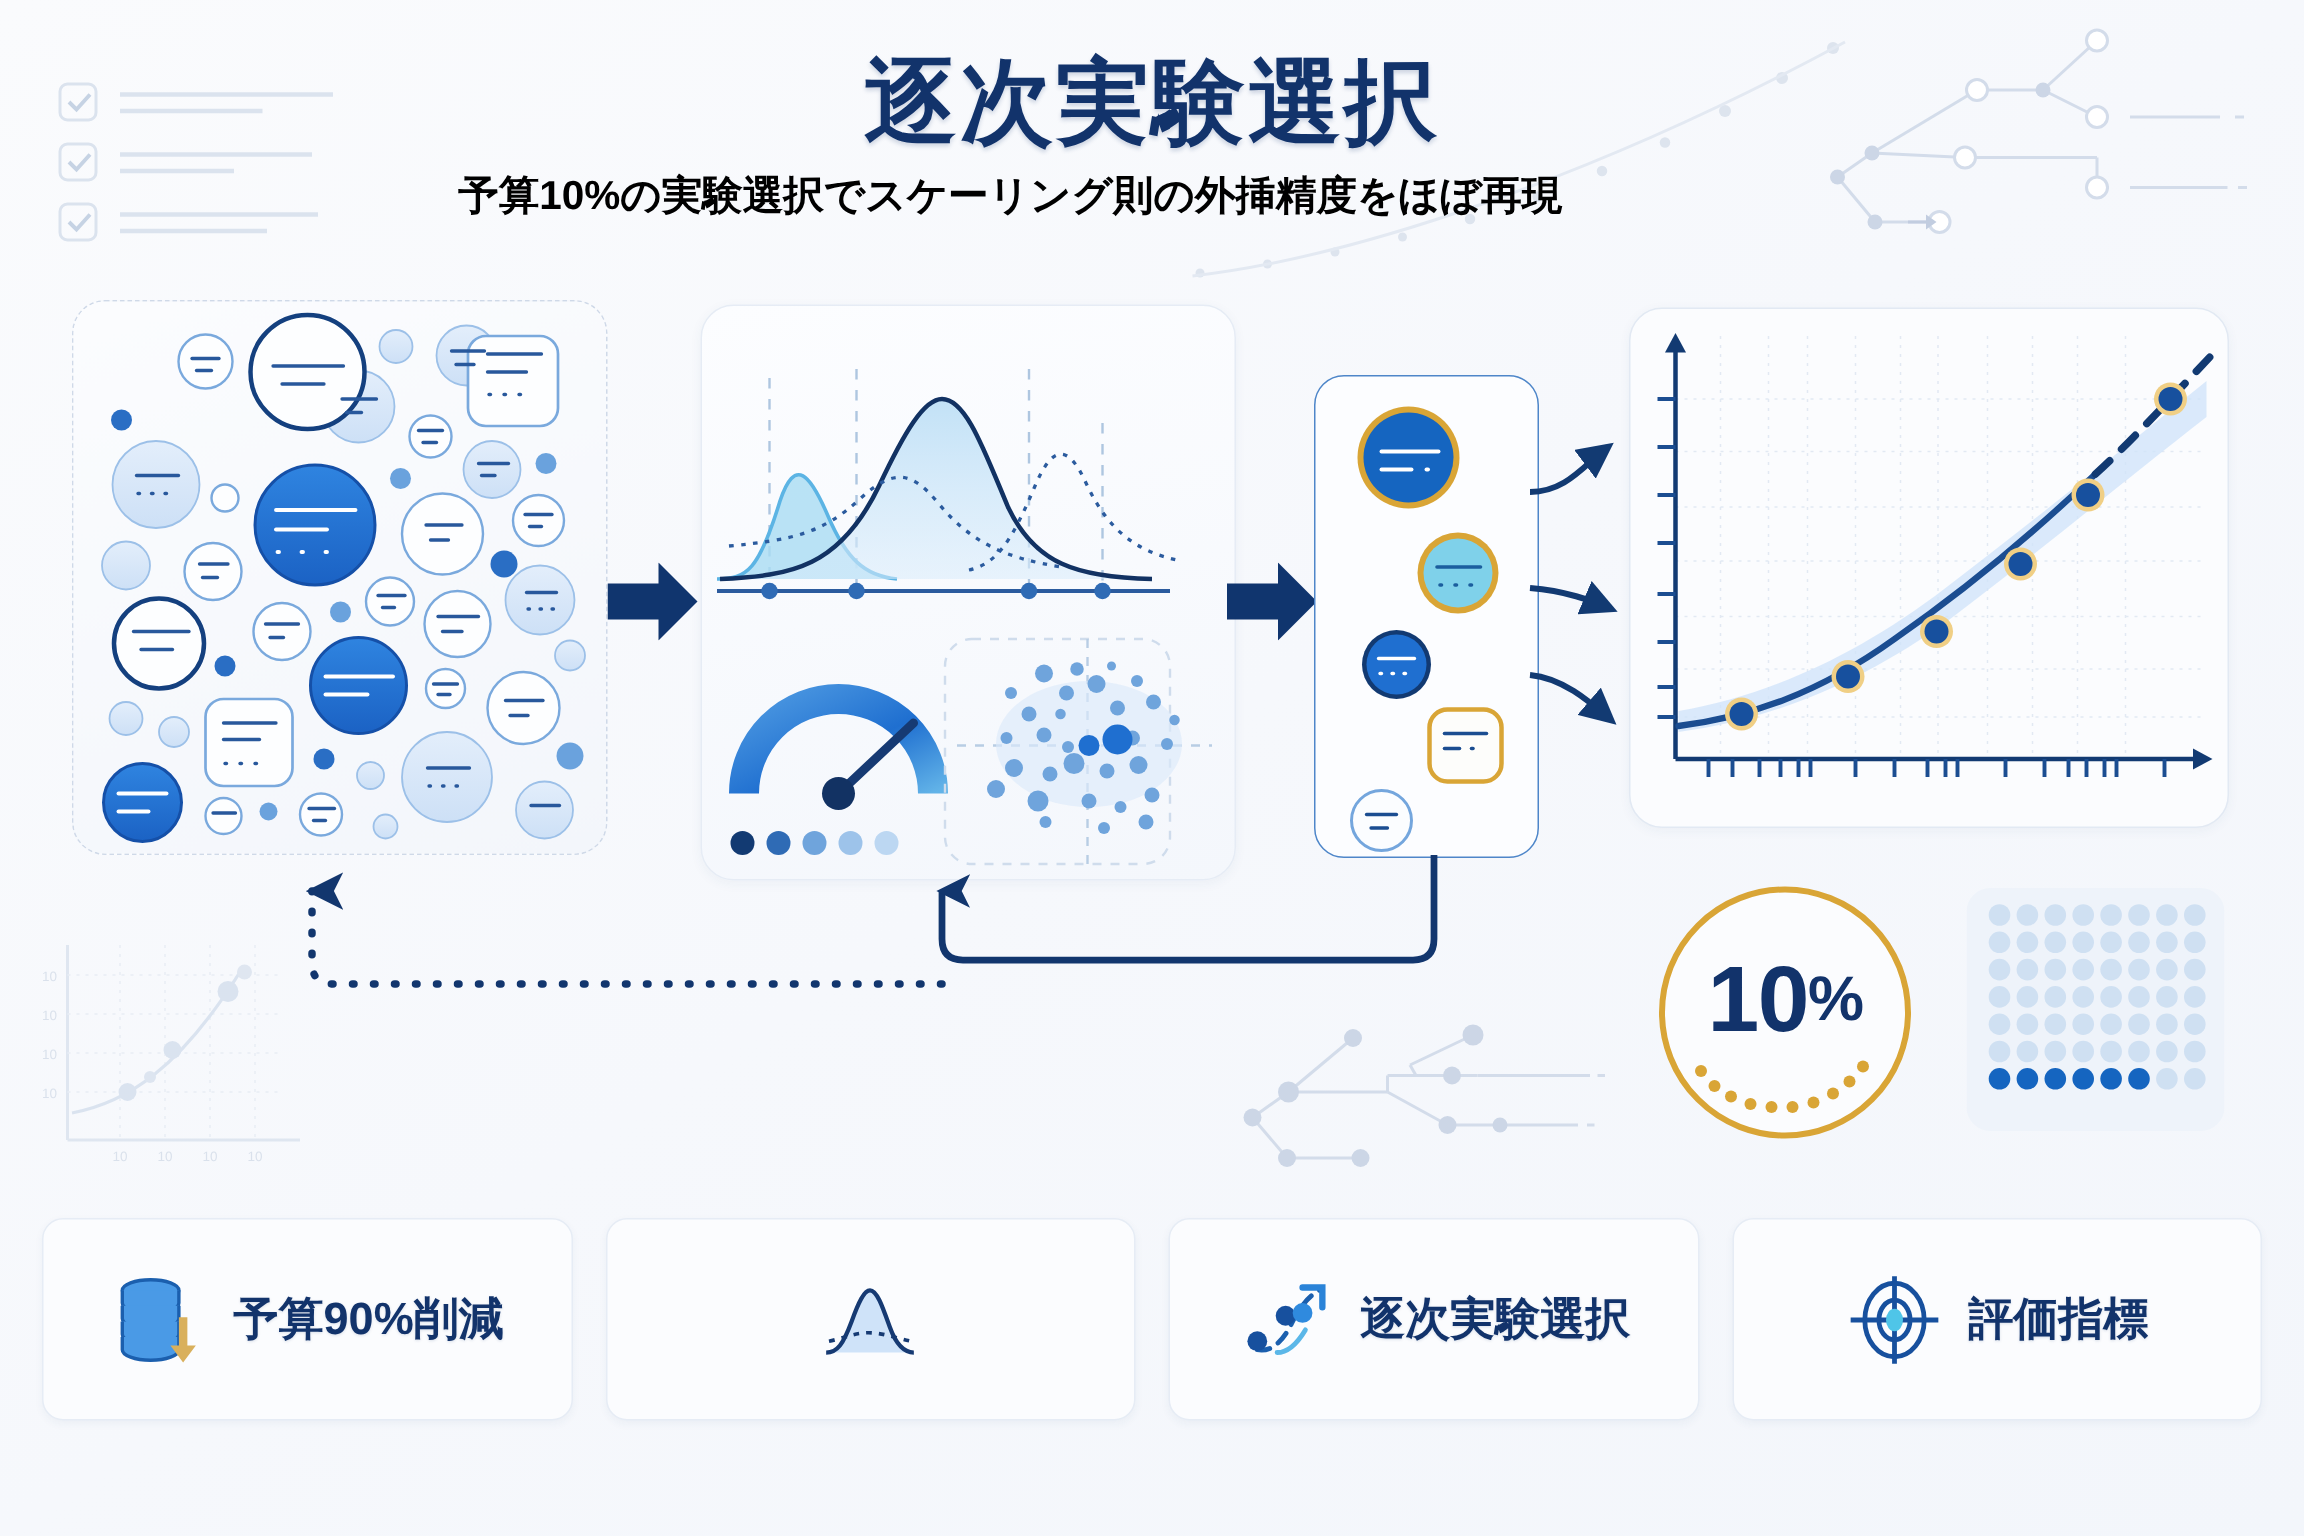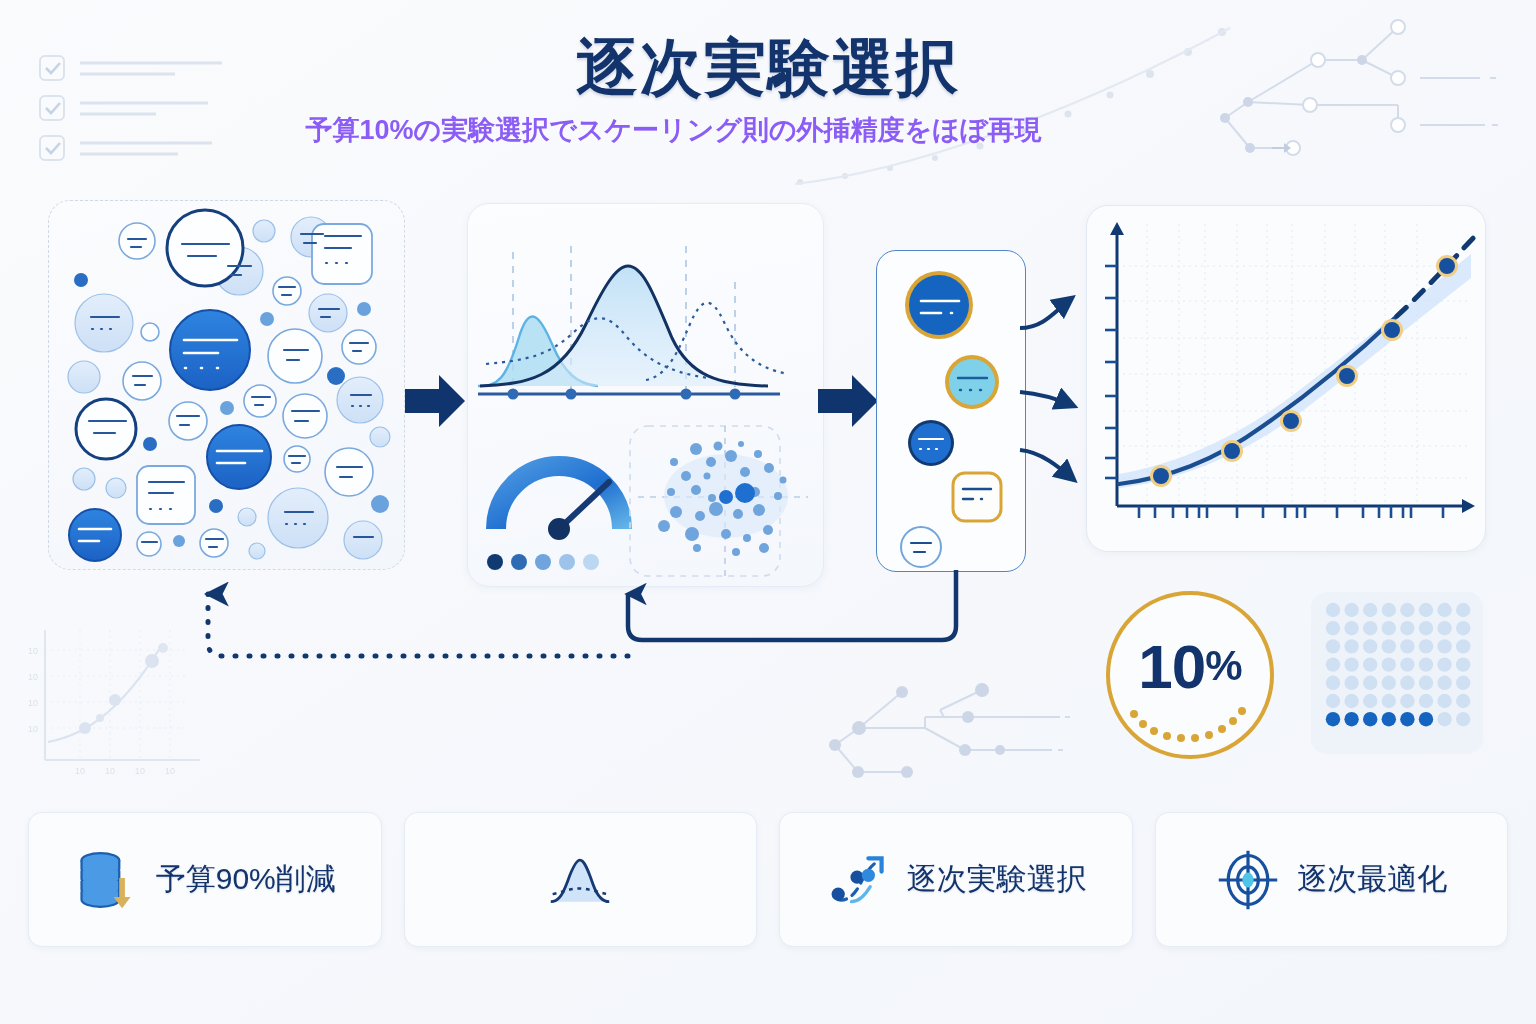"予算10%の実験選択でスケーリング則の外挿精度をほぼ再現" .subtitle { color: #8b5cf6 -> #000000 }
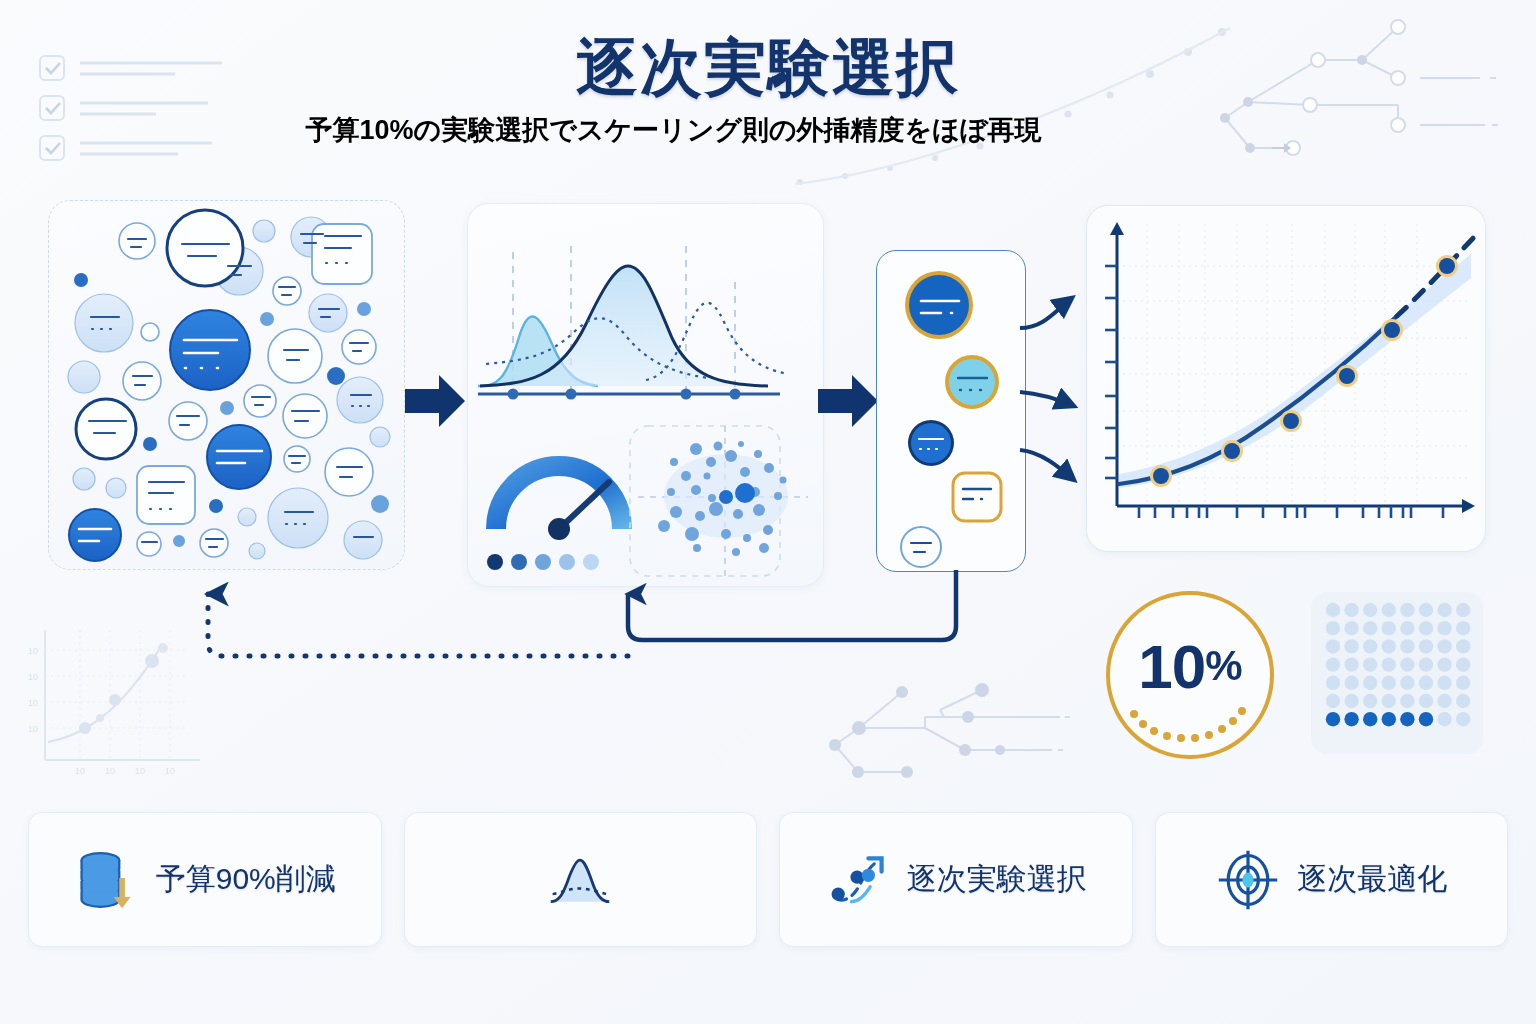"予算90%削減" .card-label { font-weight: normal -> bold }
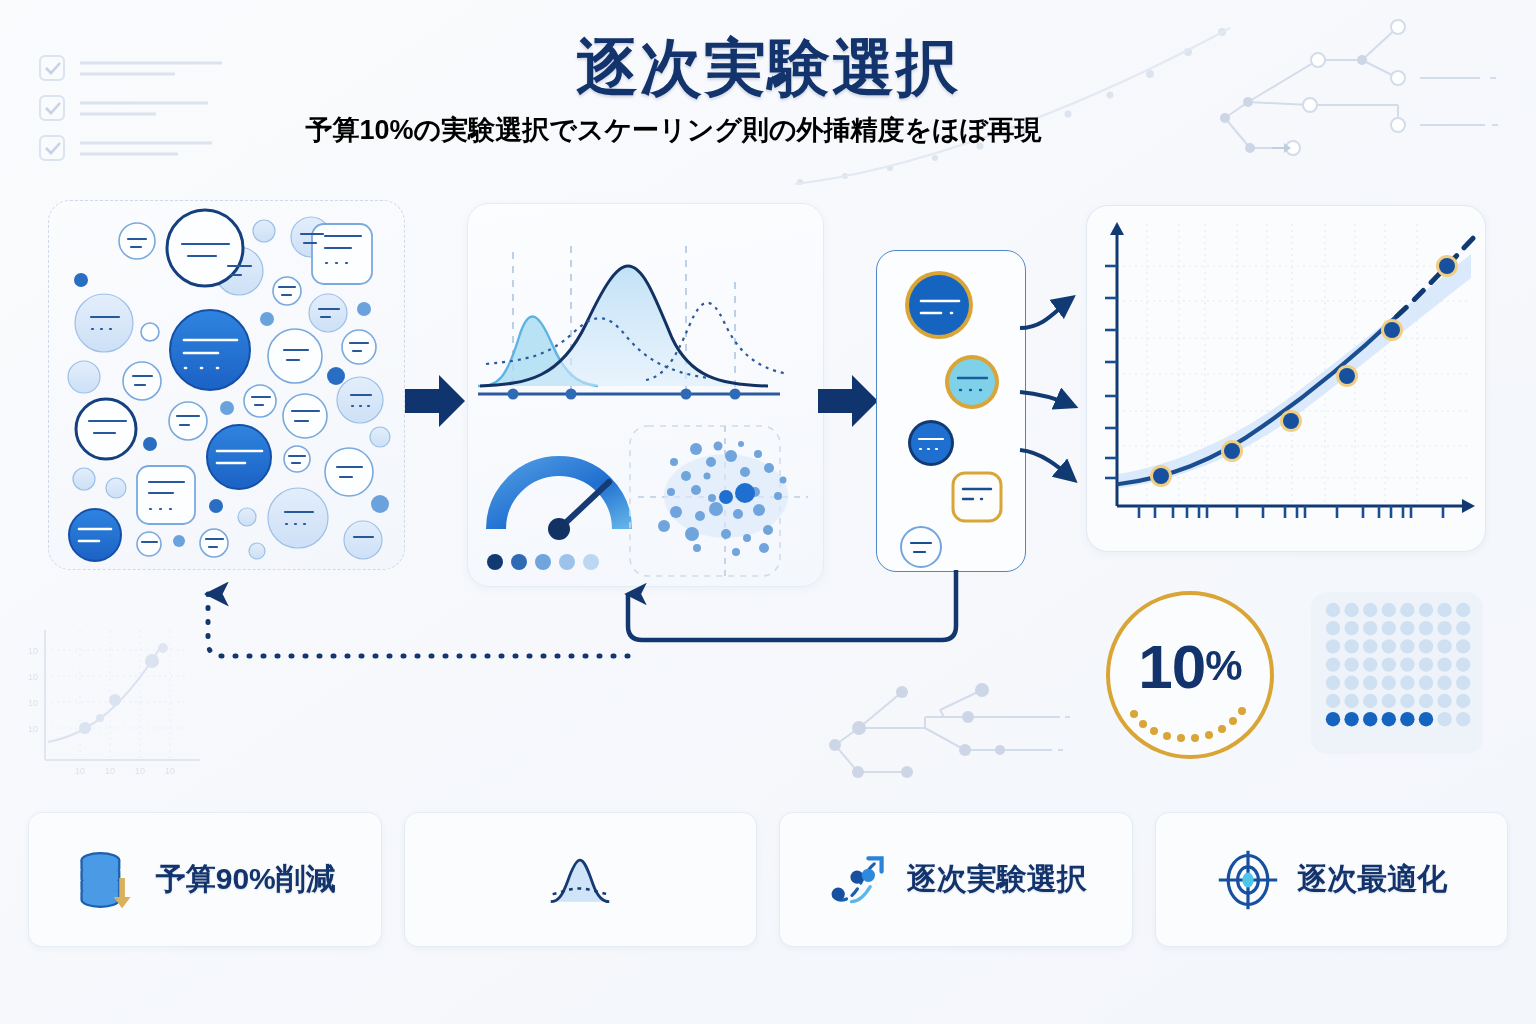"逐次最適化" span.card-label { text: 逐次最適化 -> 評価指標 }
